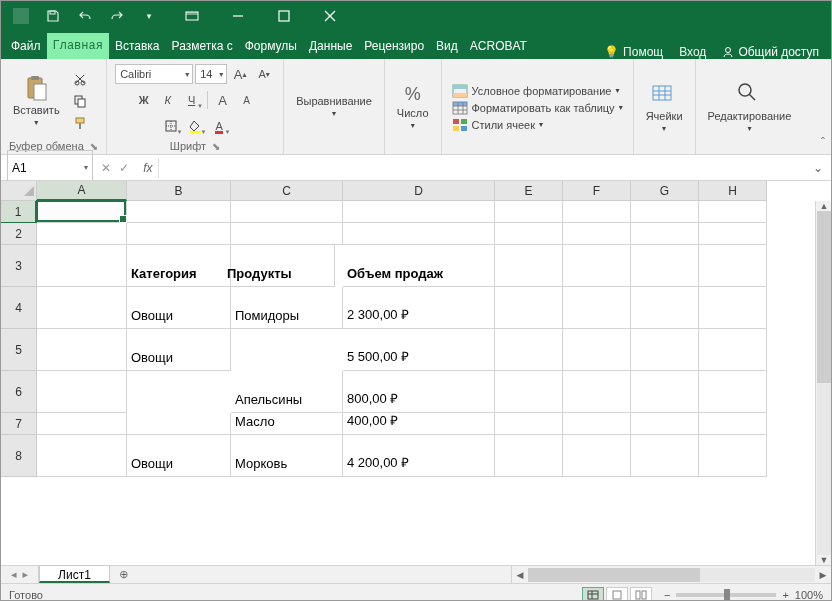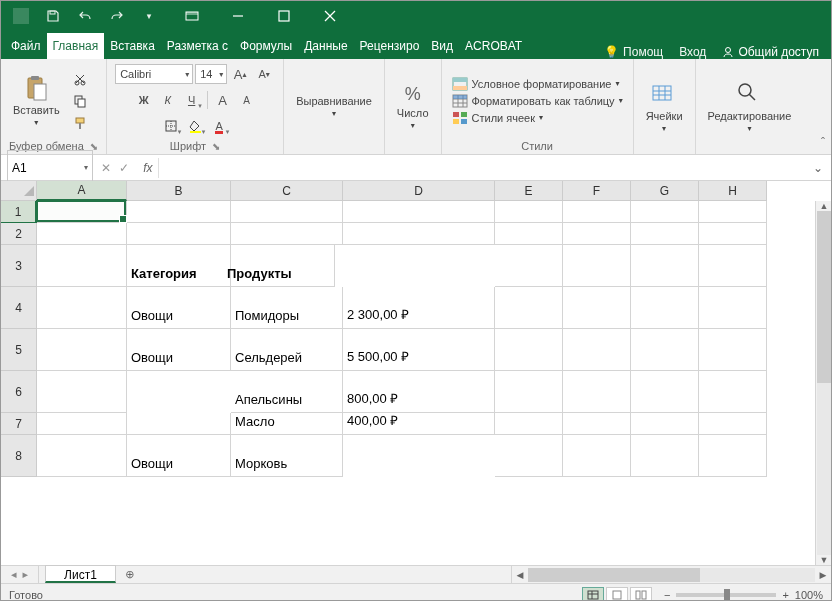"Главная" .tabbar .tab.active { background: #ffffff -> #86efac; font-family: none -> Liberation Mono, monospace }
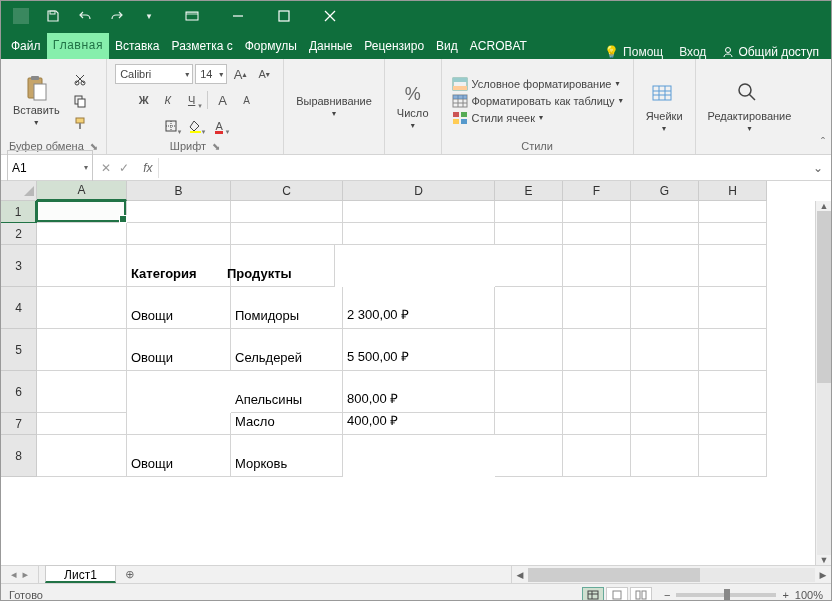"Стили" div.group-label { html: <div> <span>Стили</span> </div> -> none }
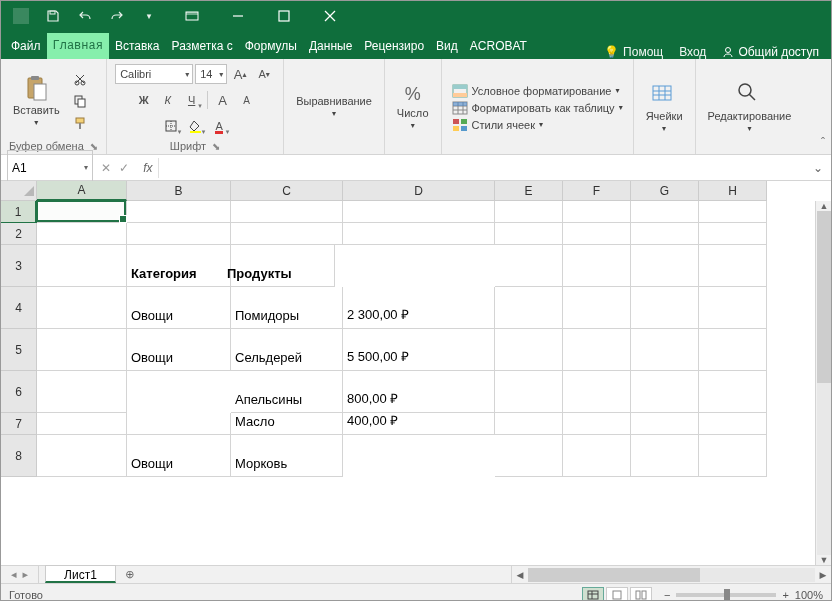"Объем продаж" div.cell { html: none -> <div>Объем продаж</div> }
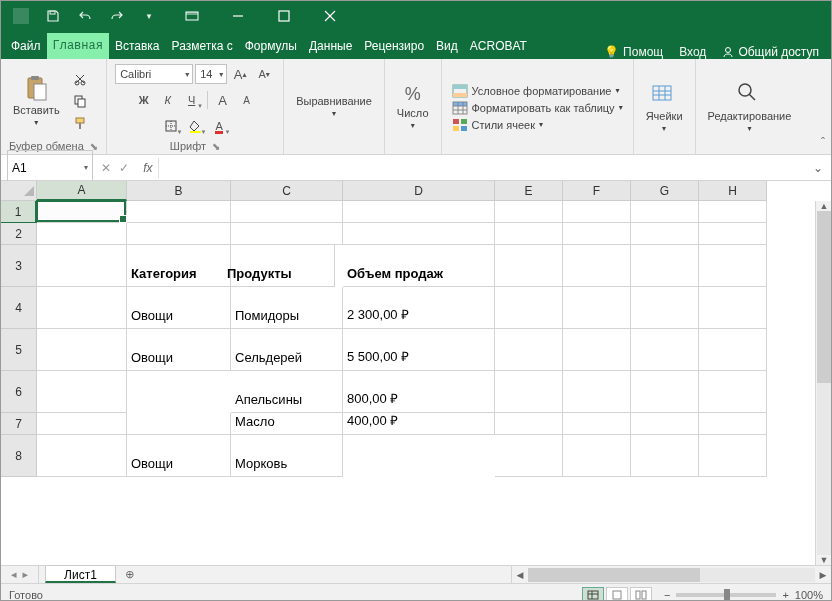"Сельдерей" div.cell { html: <div>Сельдерей</div> -> none }
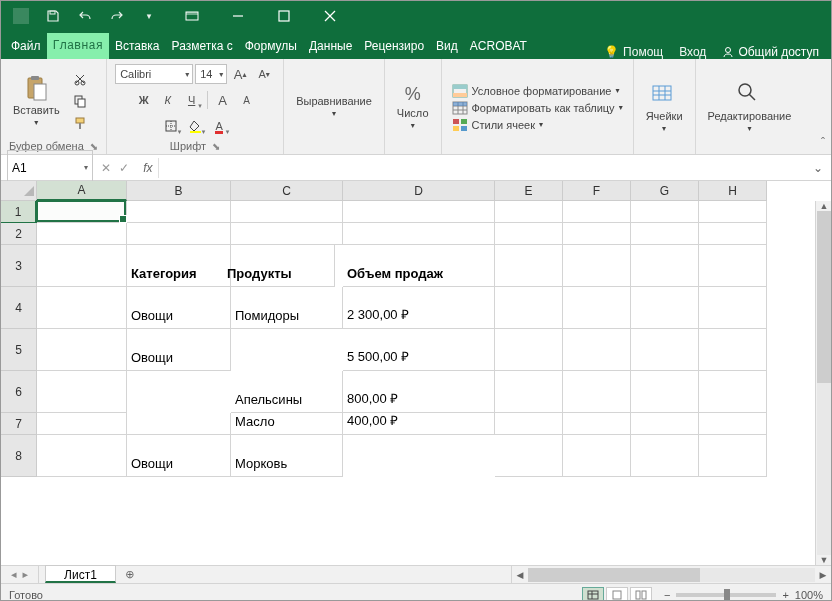"4 200,00 ₽" div.cell { html: none -> <div>4 200,00 ₽</div> }
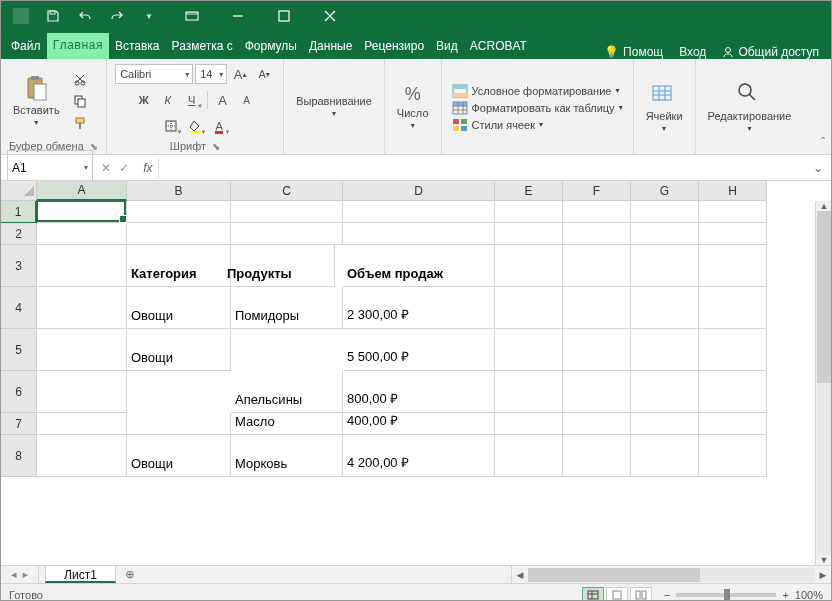"Лист1" .sheettab { margin-left: 6px -> none }
